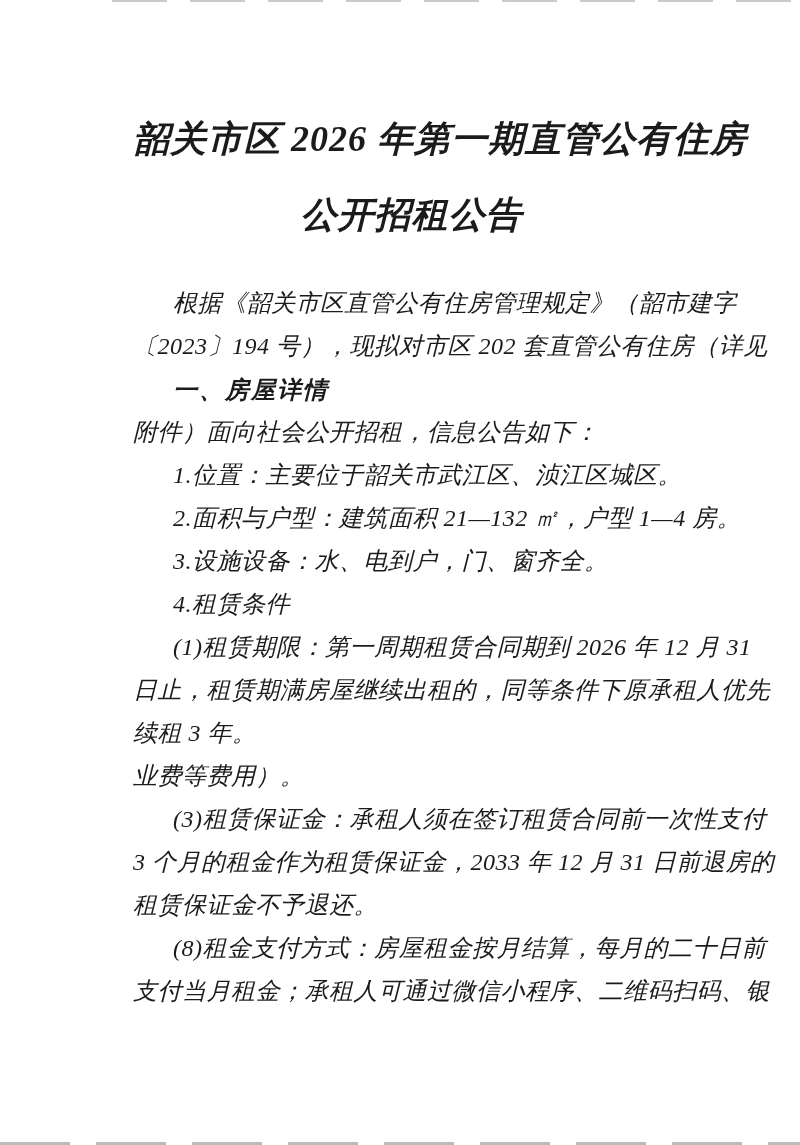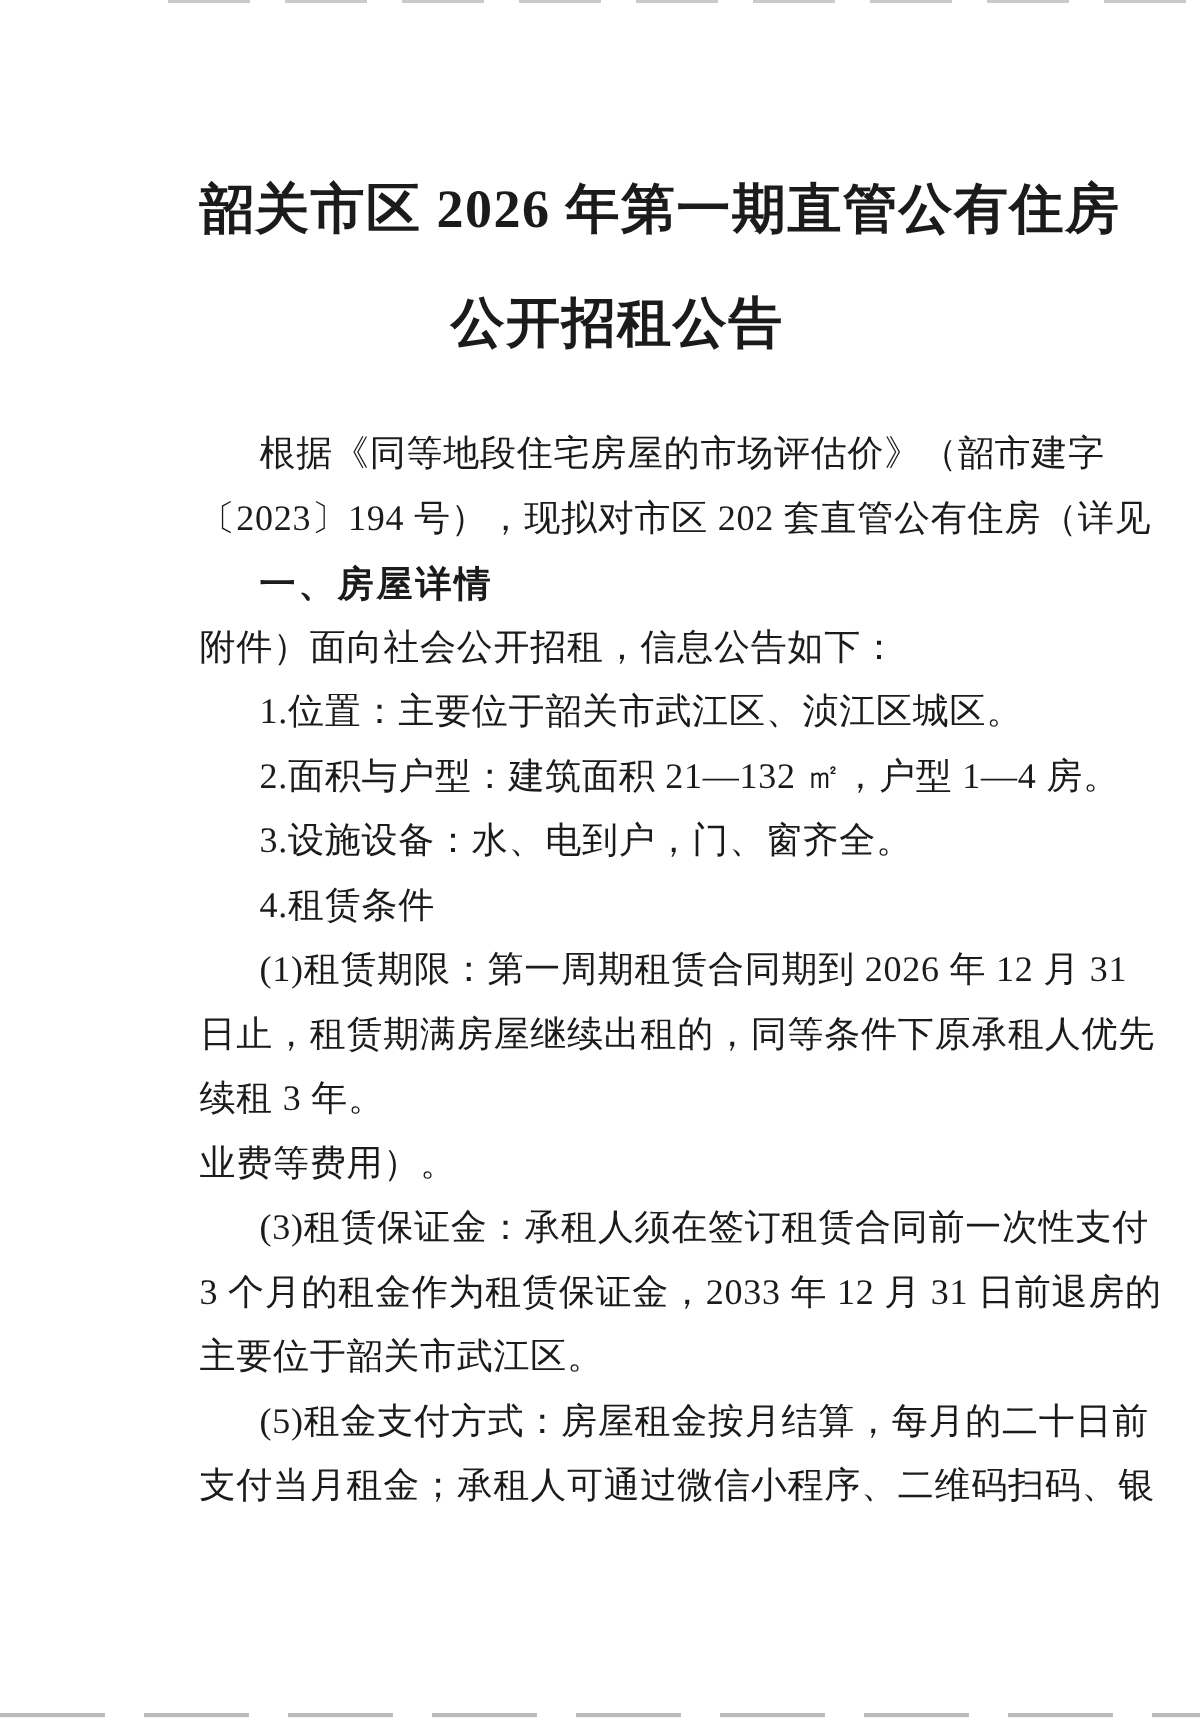"韶关市区 2026 年第一期直管公有住房" .page { font-style: none -> italic }
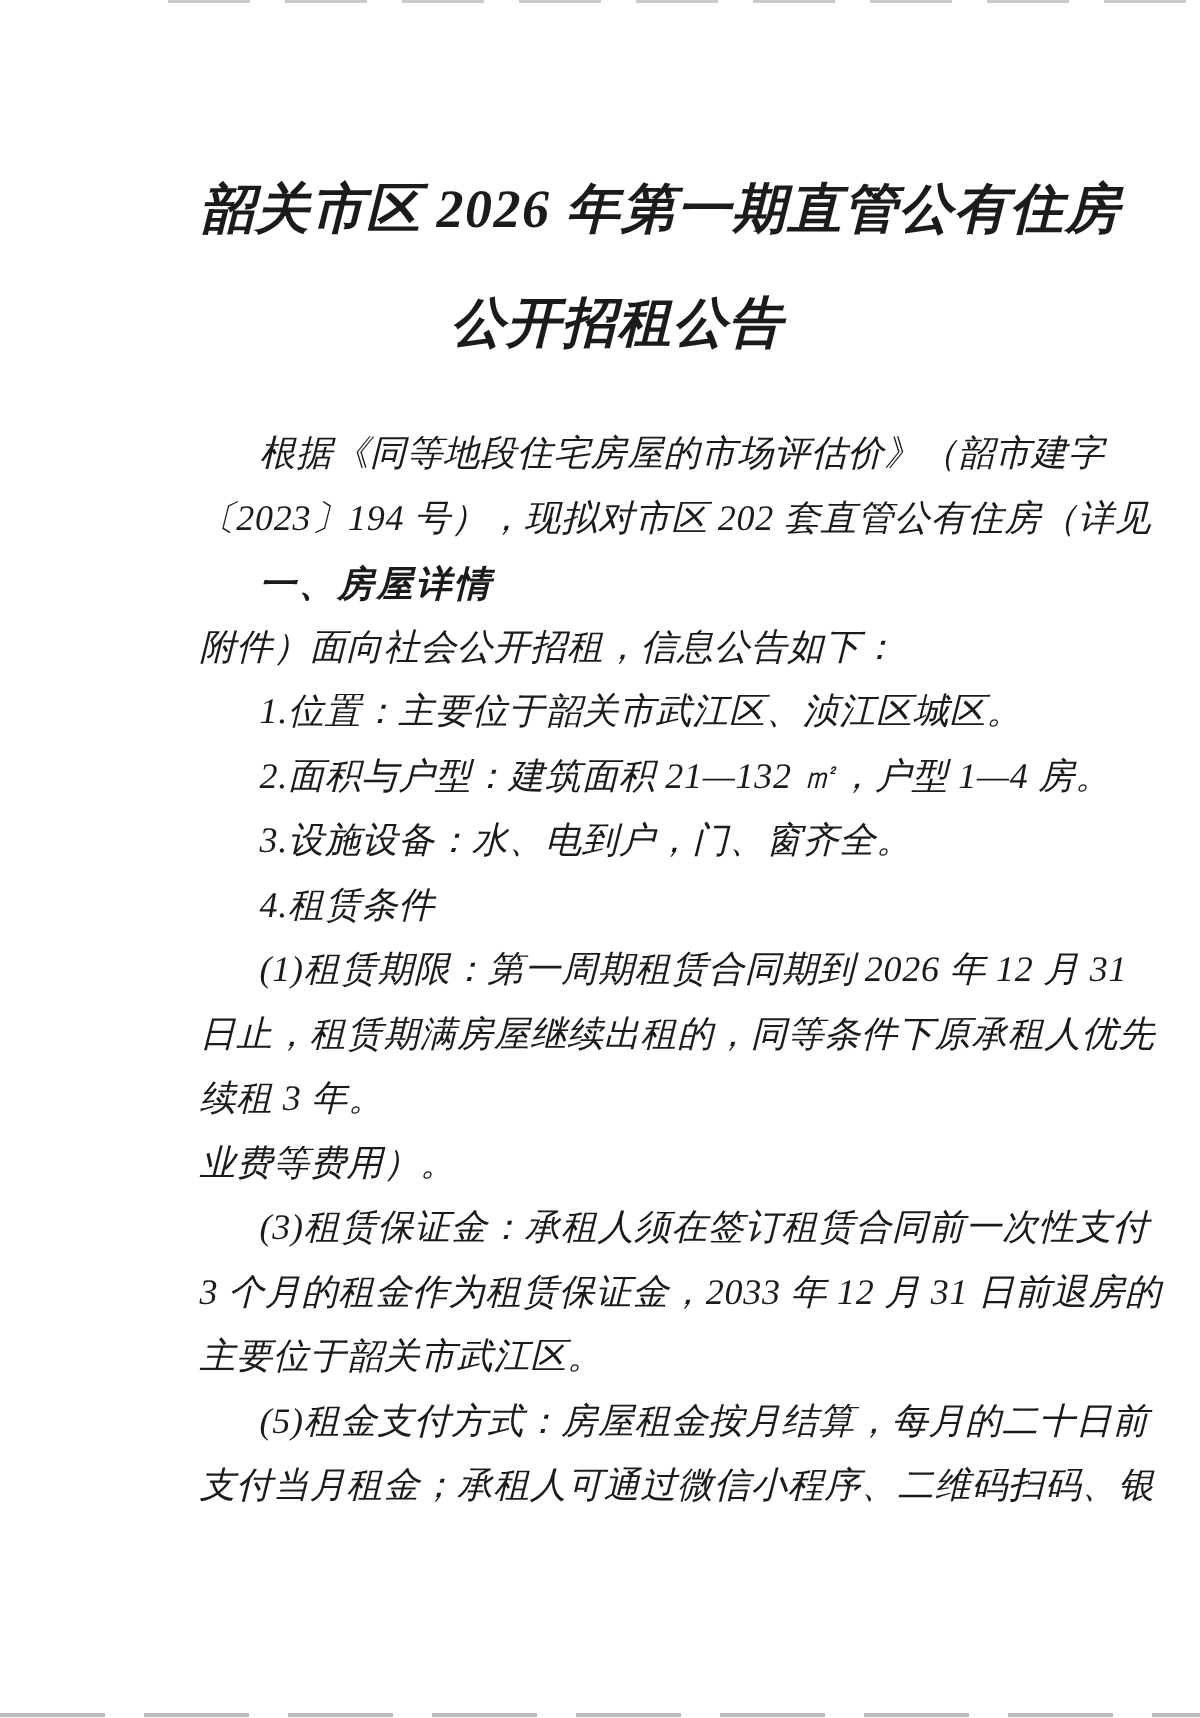"根据《同等地段住宅房屋的市场评估价》（韶市建字" div.line { text: 同等地段住宅房屋的市场评估价 -> 韶关市区直管公有住房管理规定 }
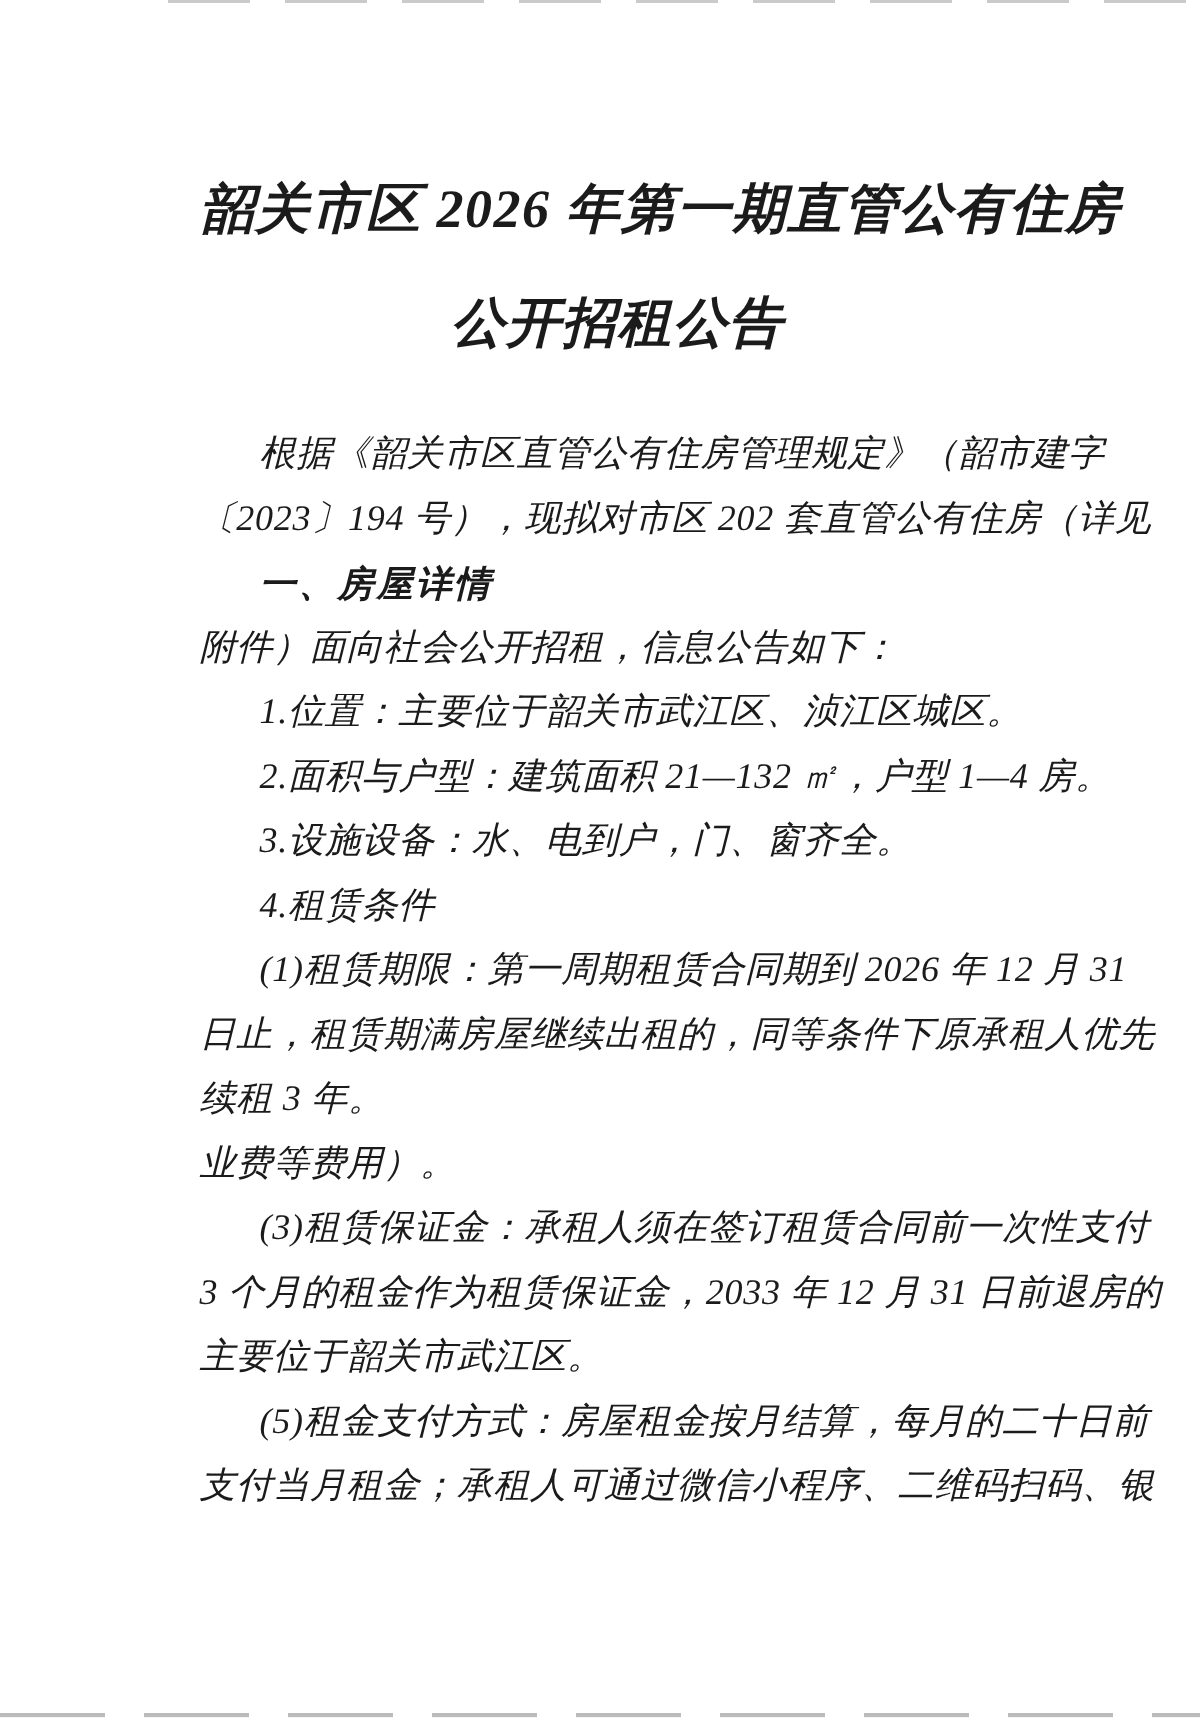"主要位于韶关市武江区。" div.line { text: 主要位于韶关市武江区 -> 租赁保证金不予退还 }
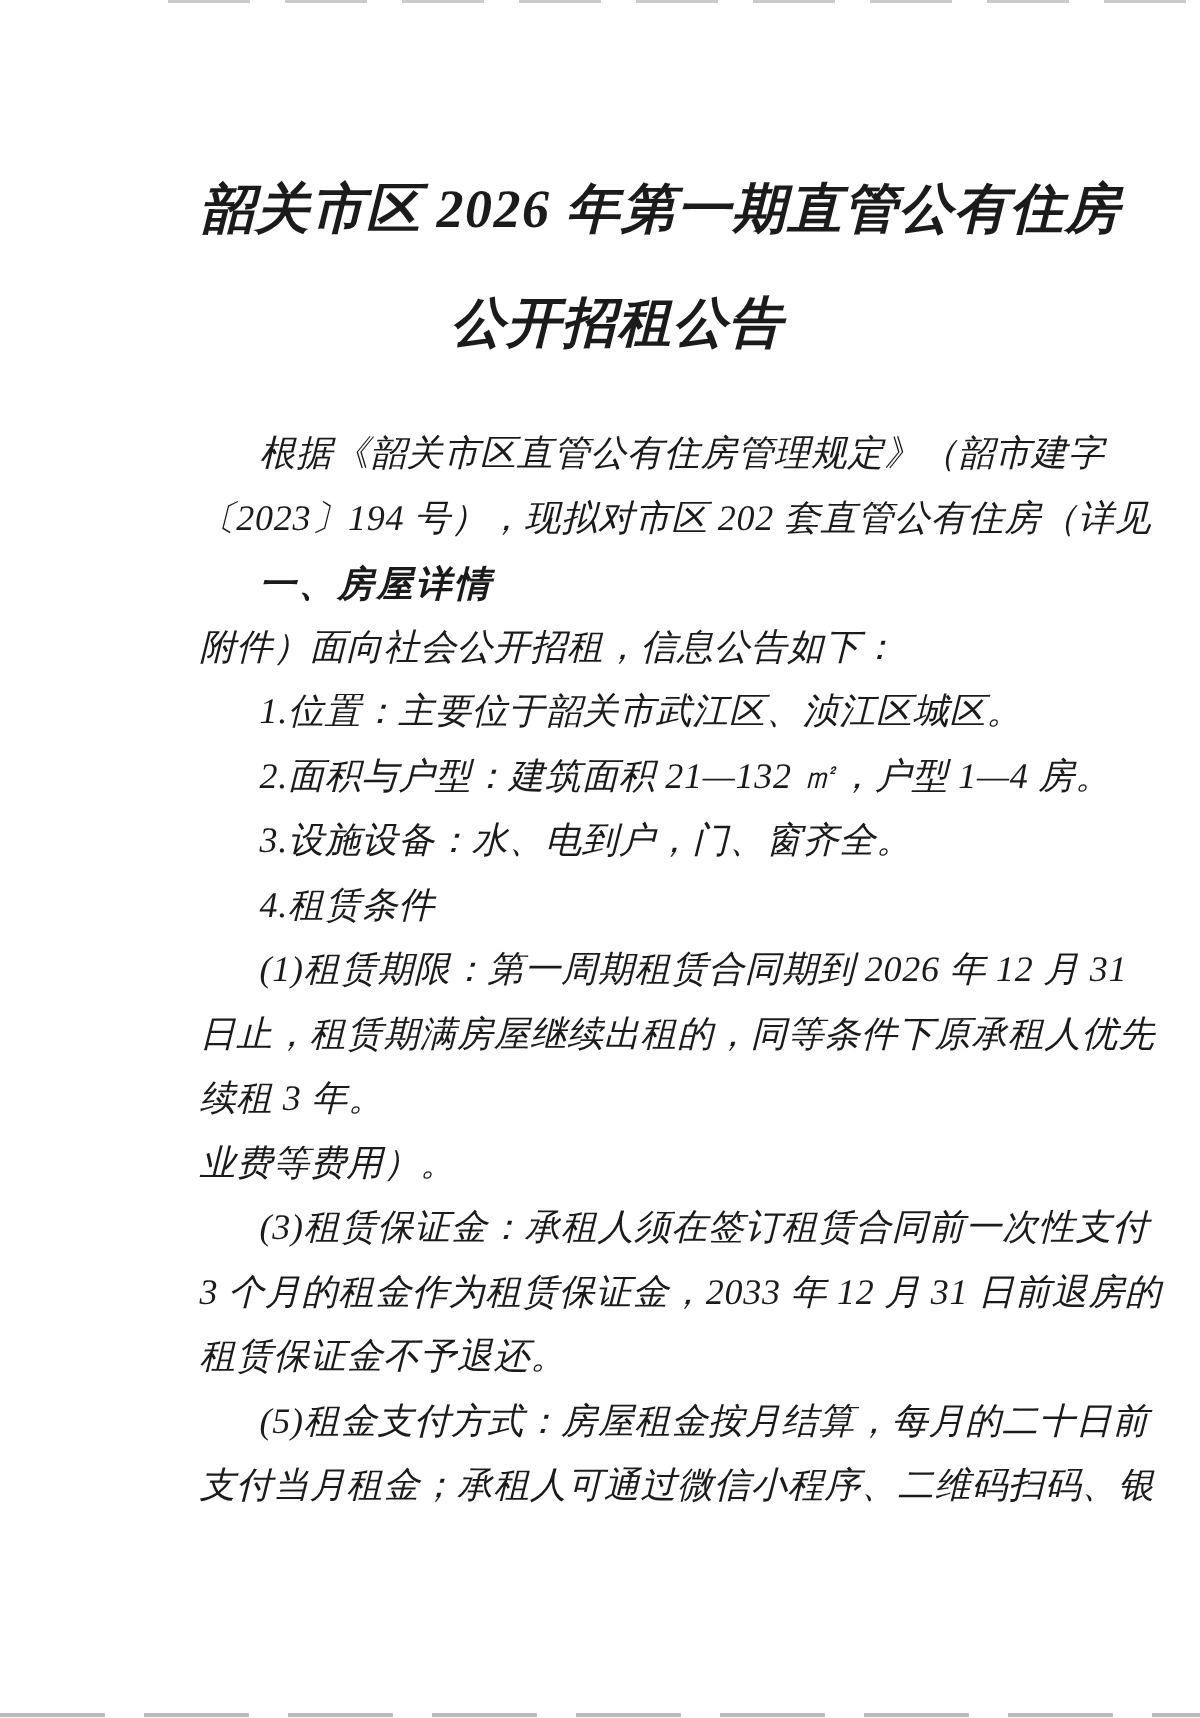"(5)租金支付方式：房屋租金按月结算，每月的二十日前" div.line { text: 5 -> 8 }
